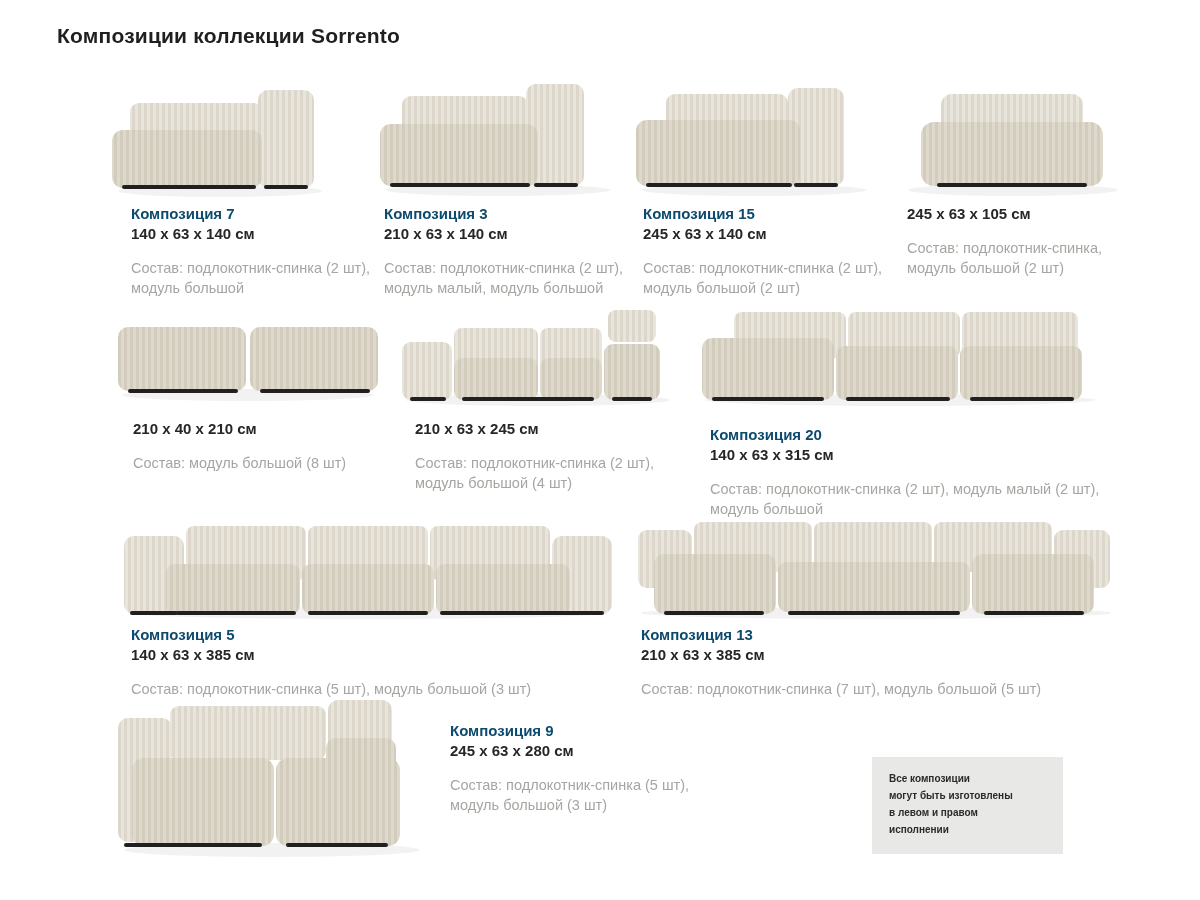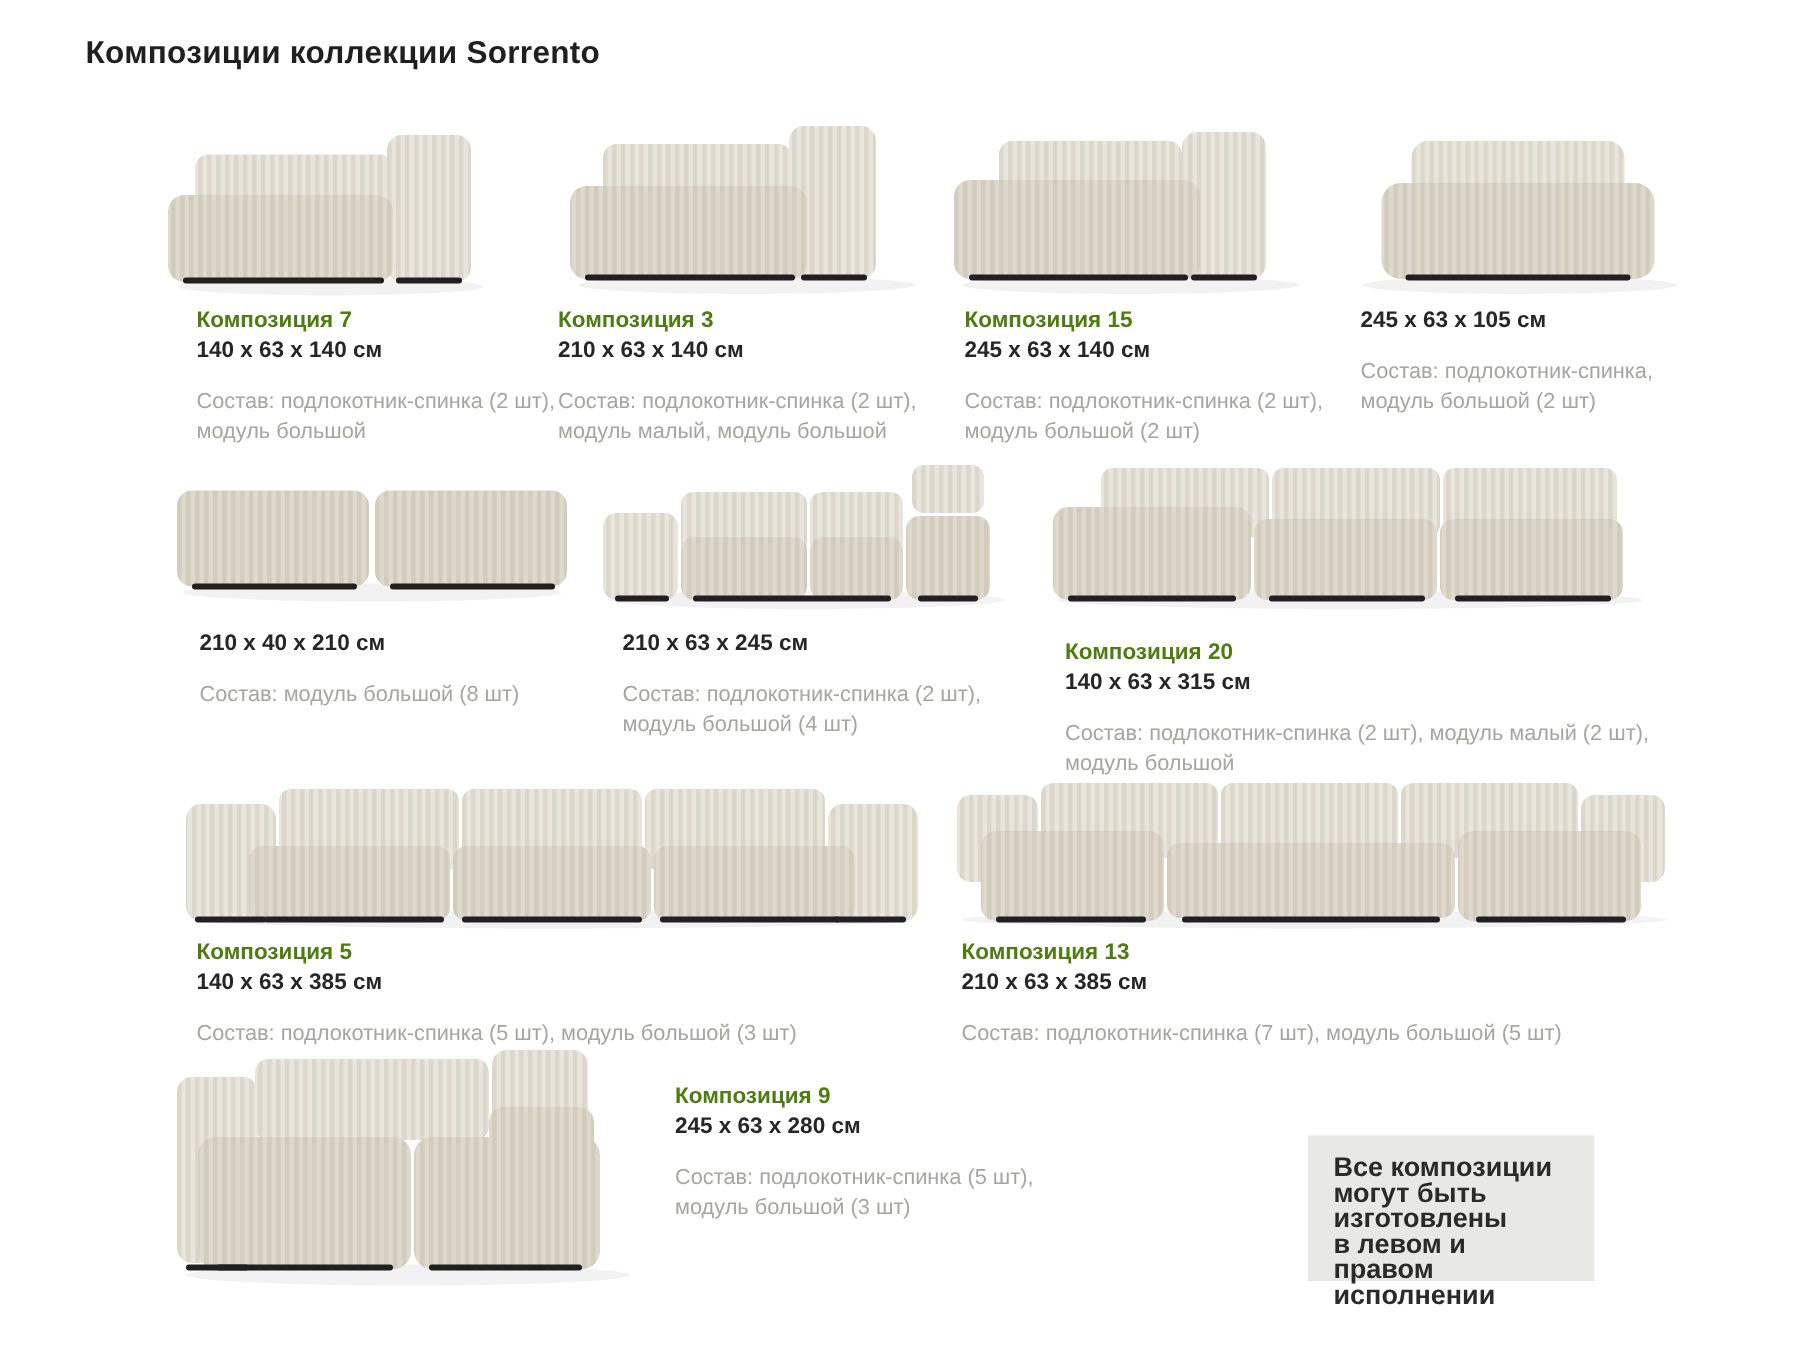"Композиция 7" .name { color: #4d7c0f -> #0c4a6e }
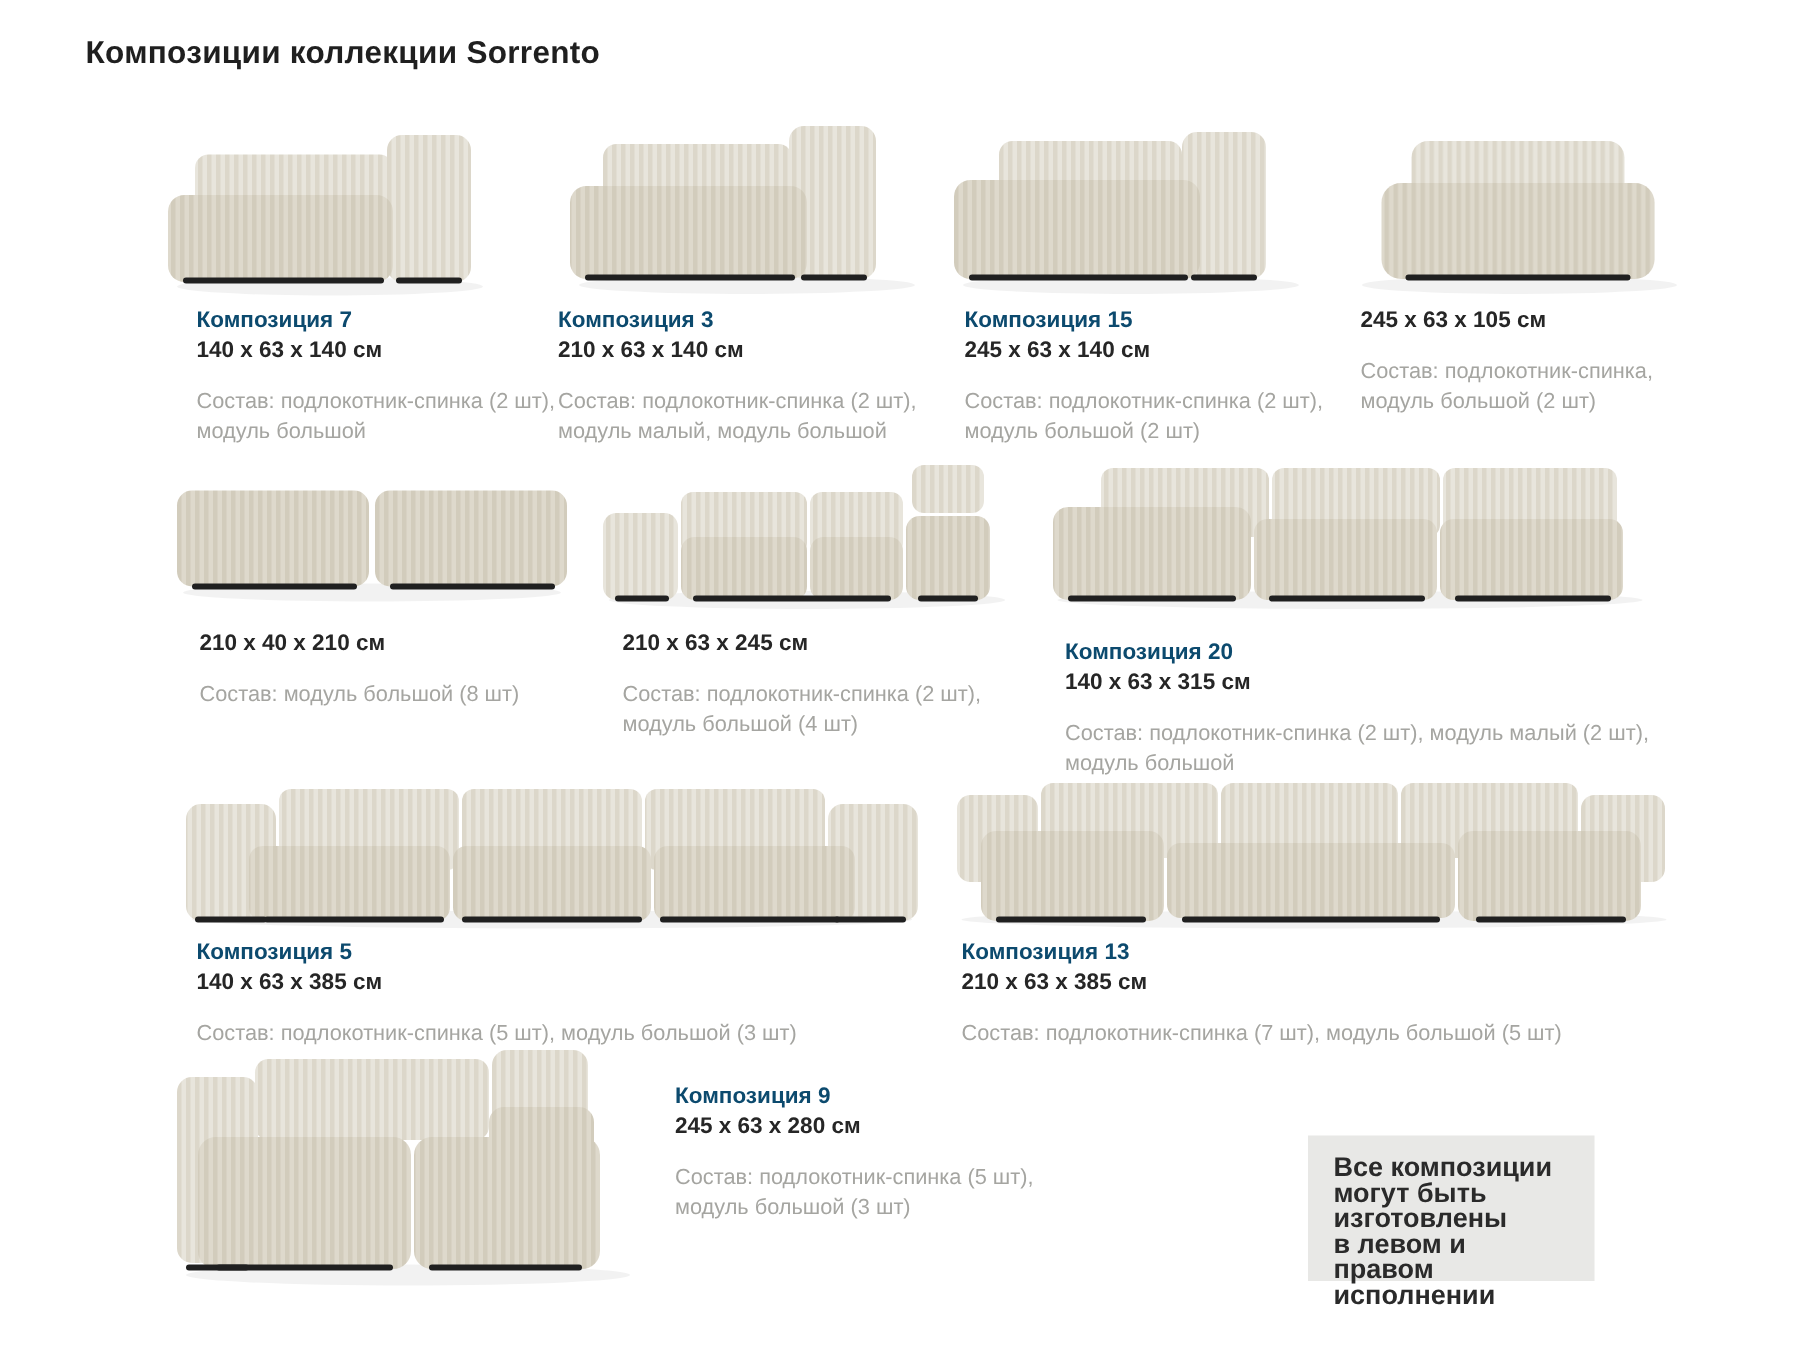"Композиция 3" div.info { left: 372px -> 384px }
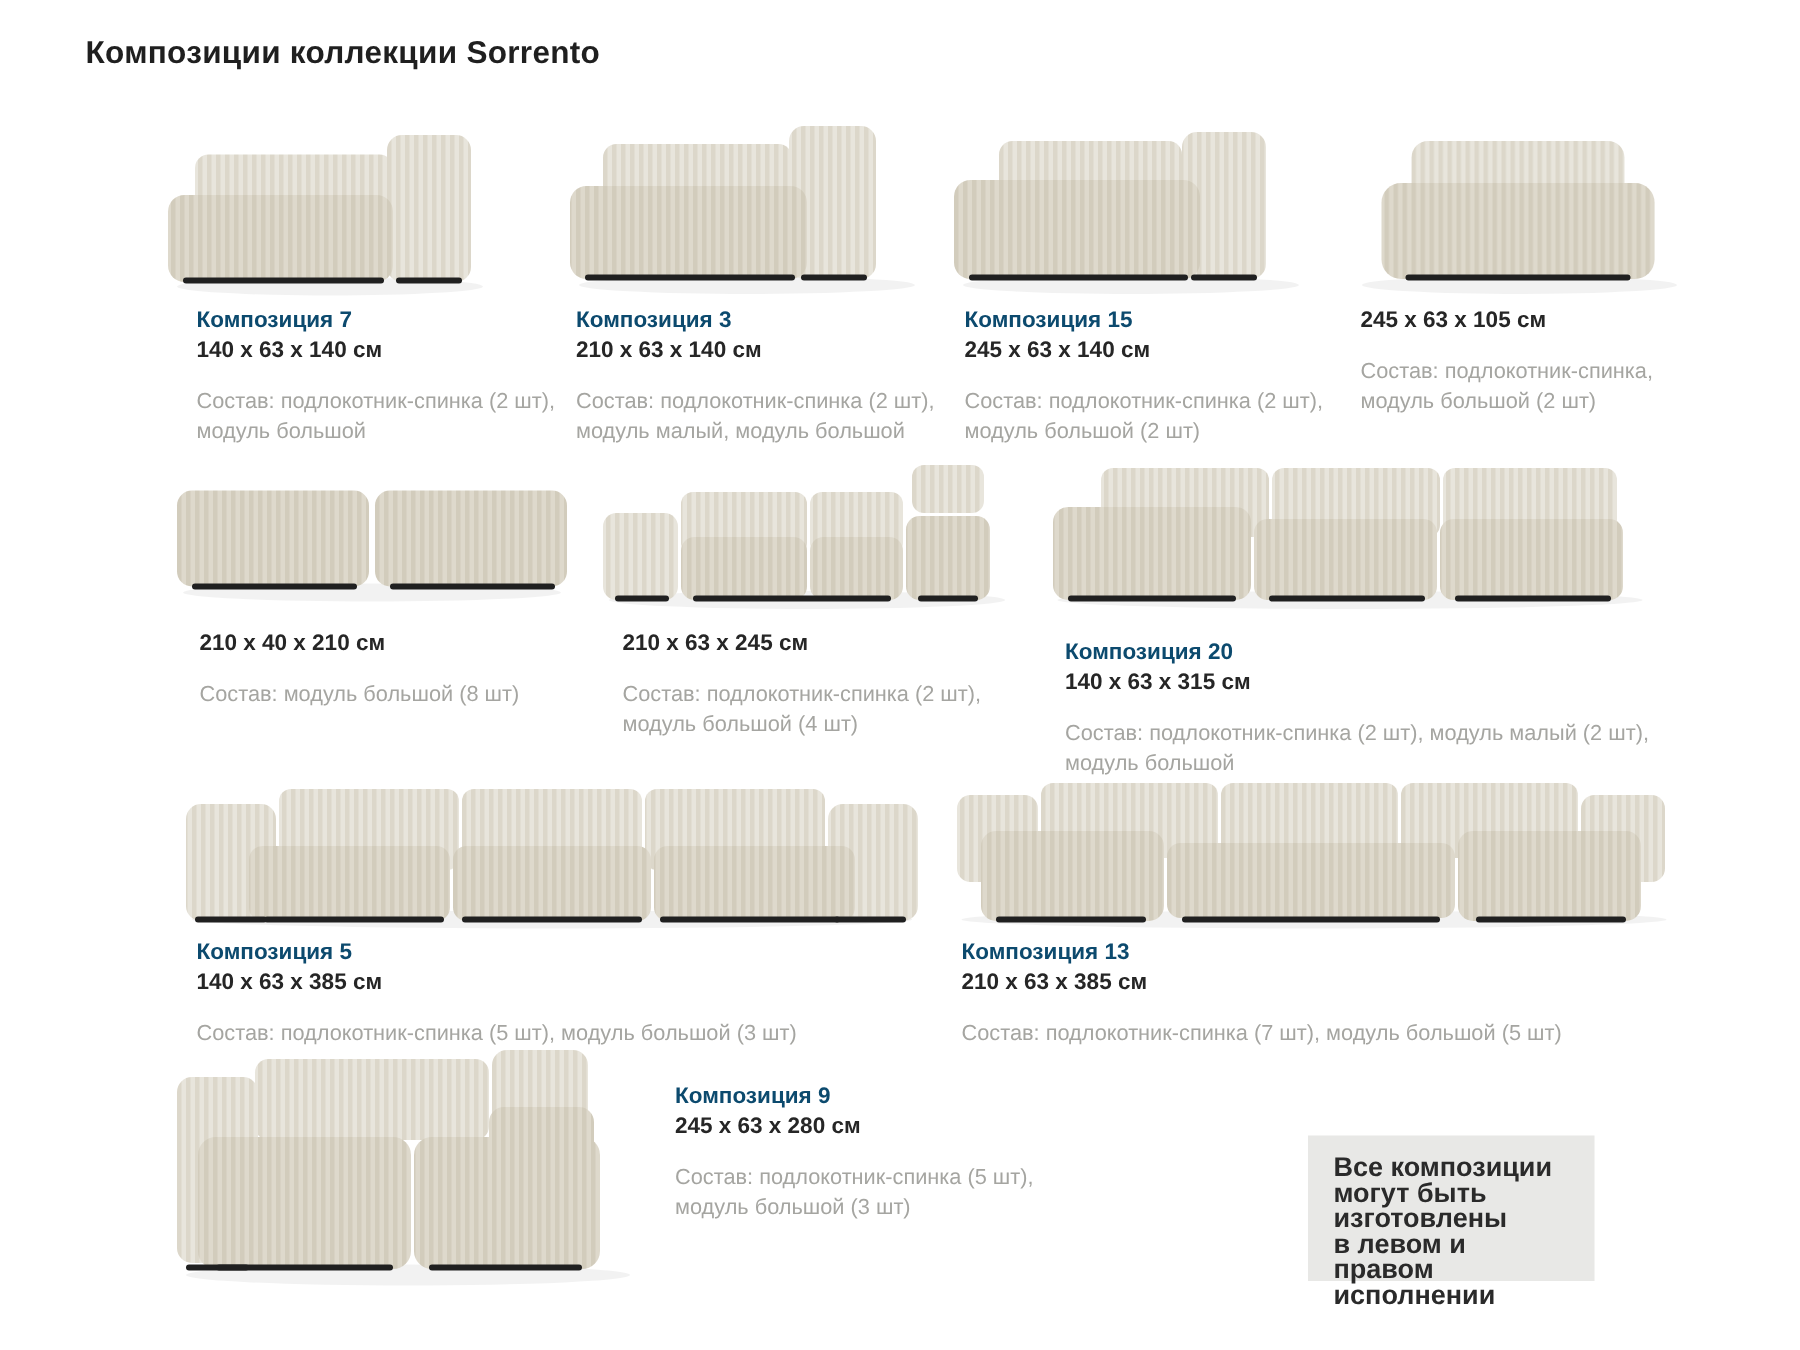"Все композиции" .note-text { font-size: 18px -> 10px }
